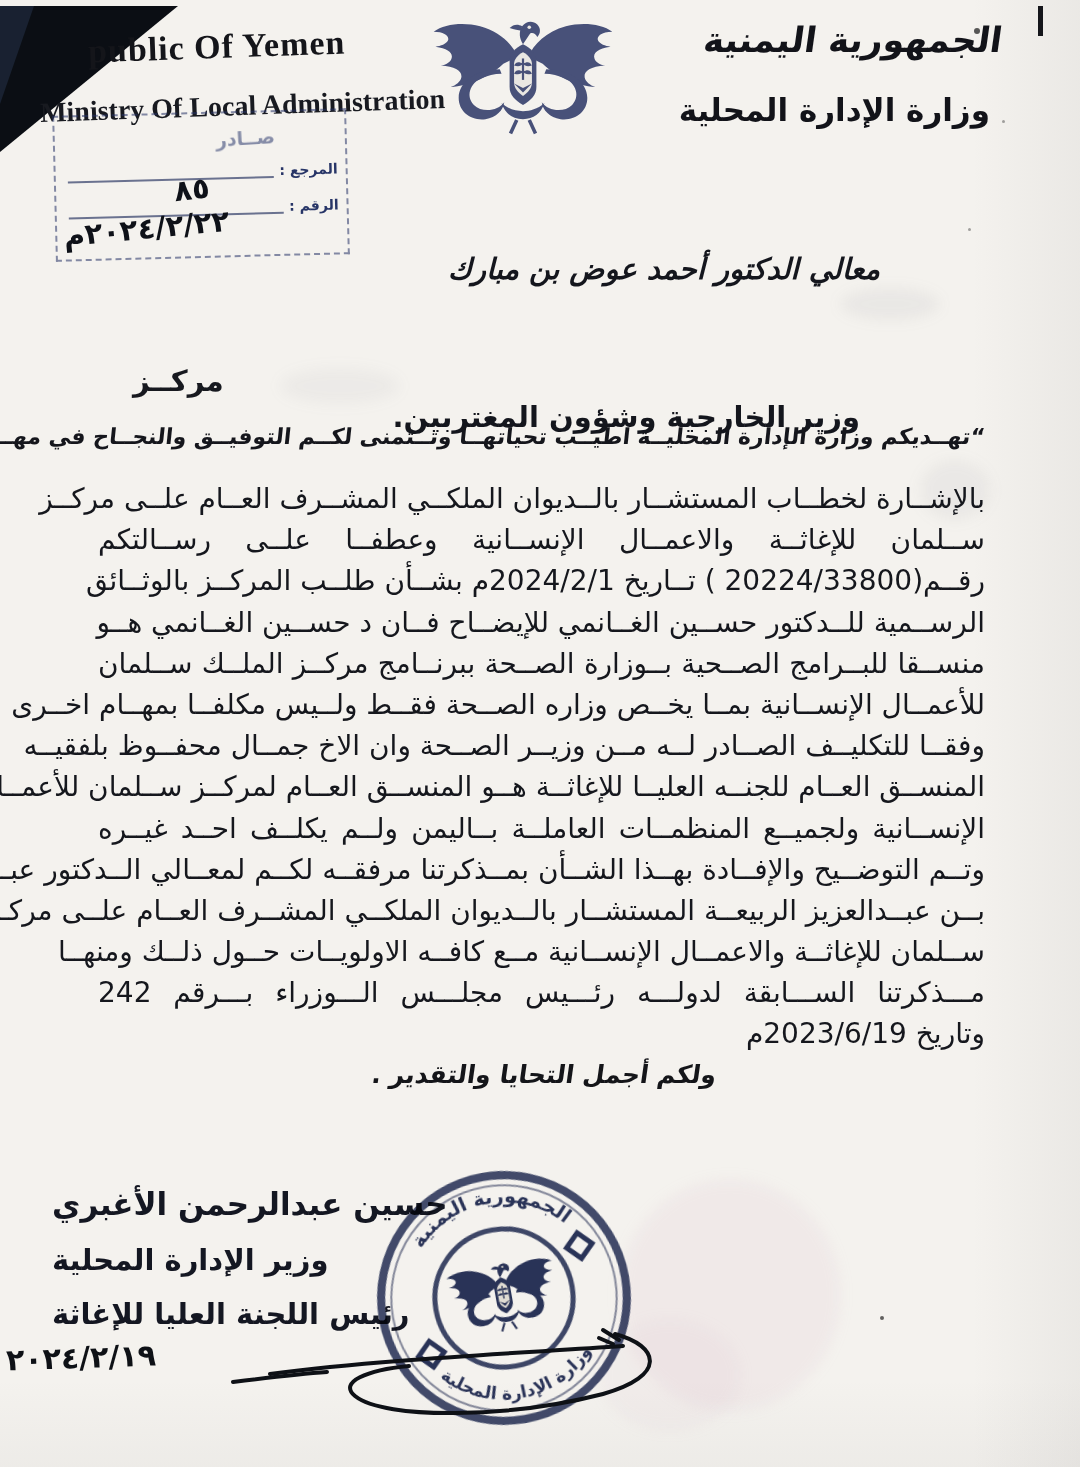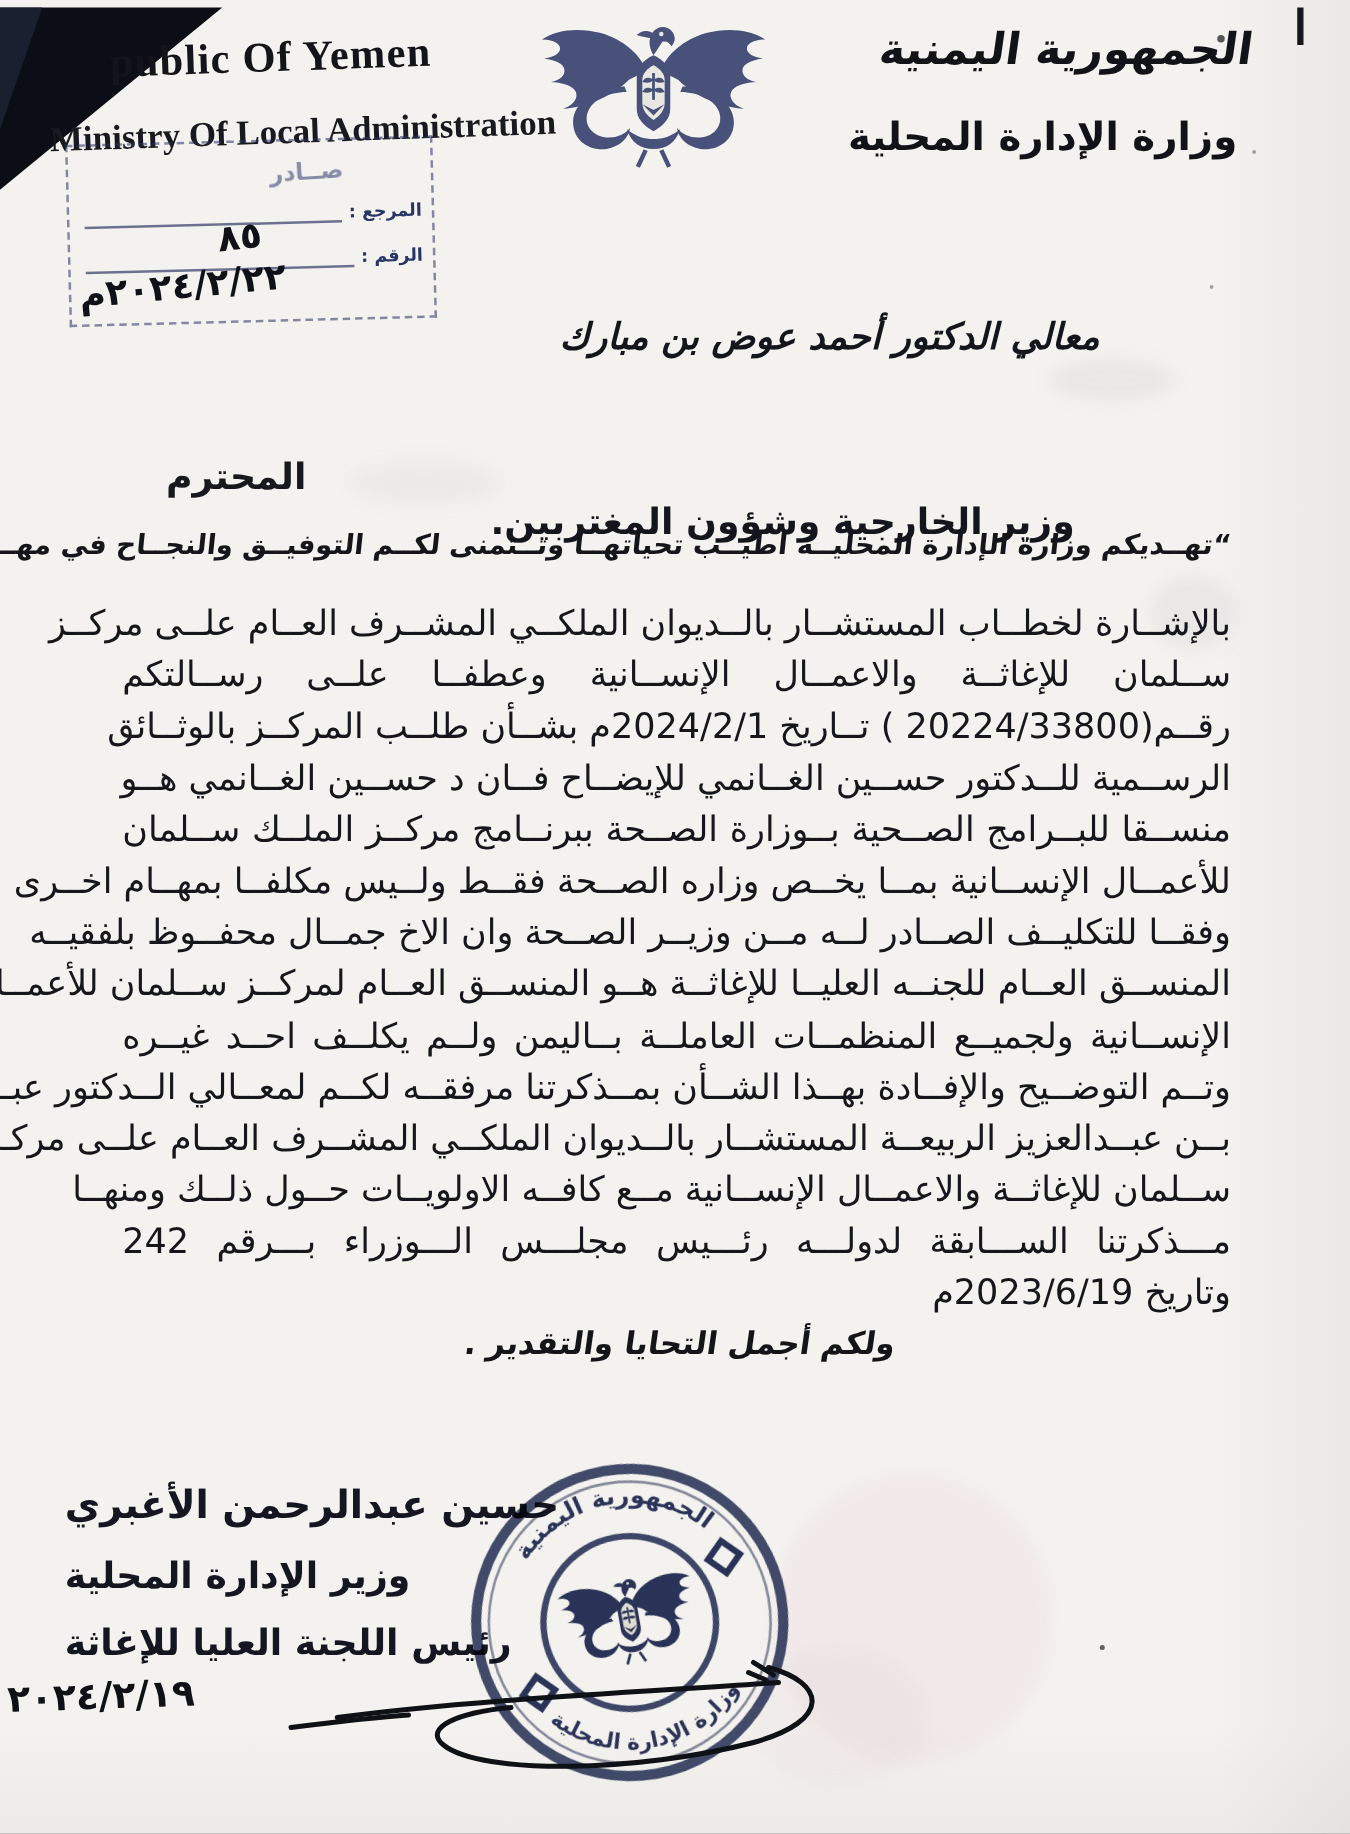"المحترم" div.abs { text: المحترم -> مركــز }
